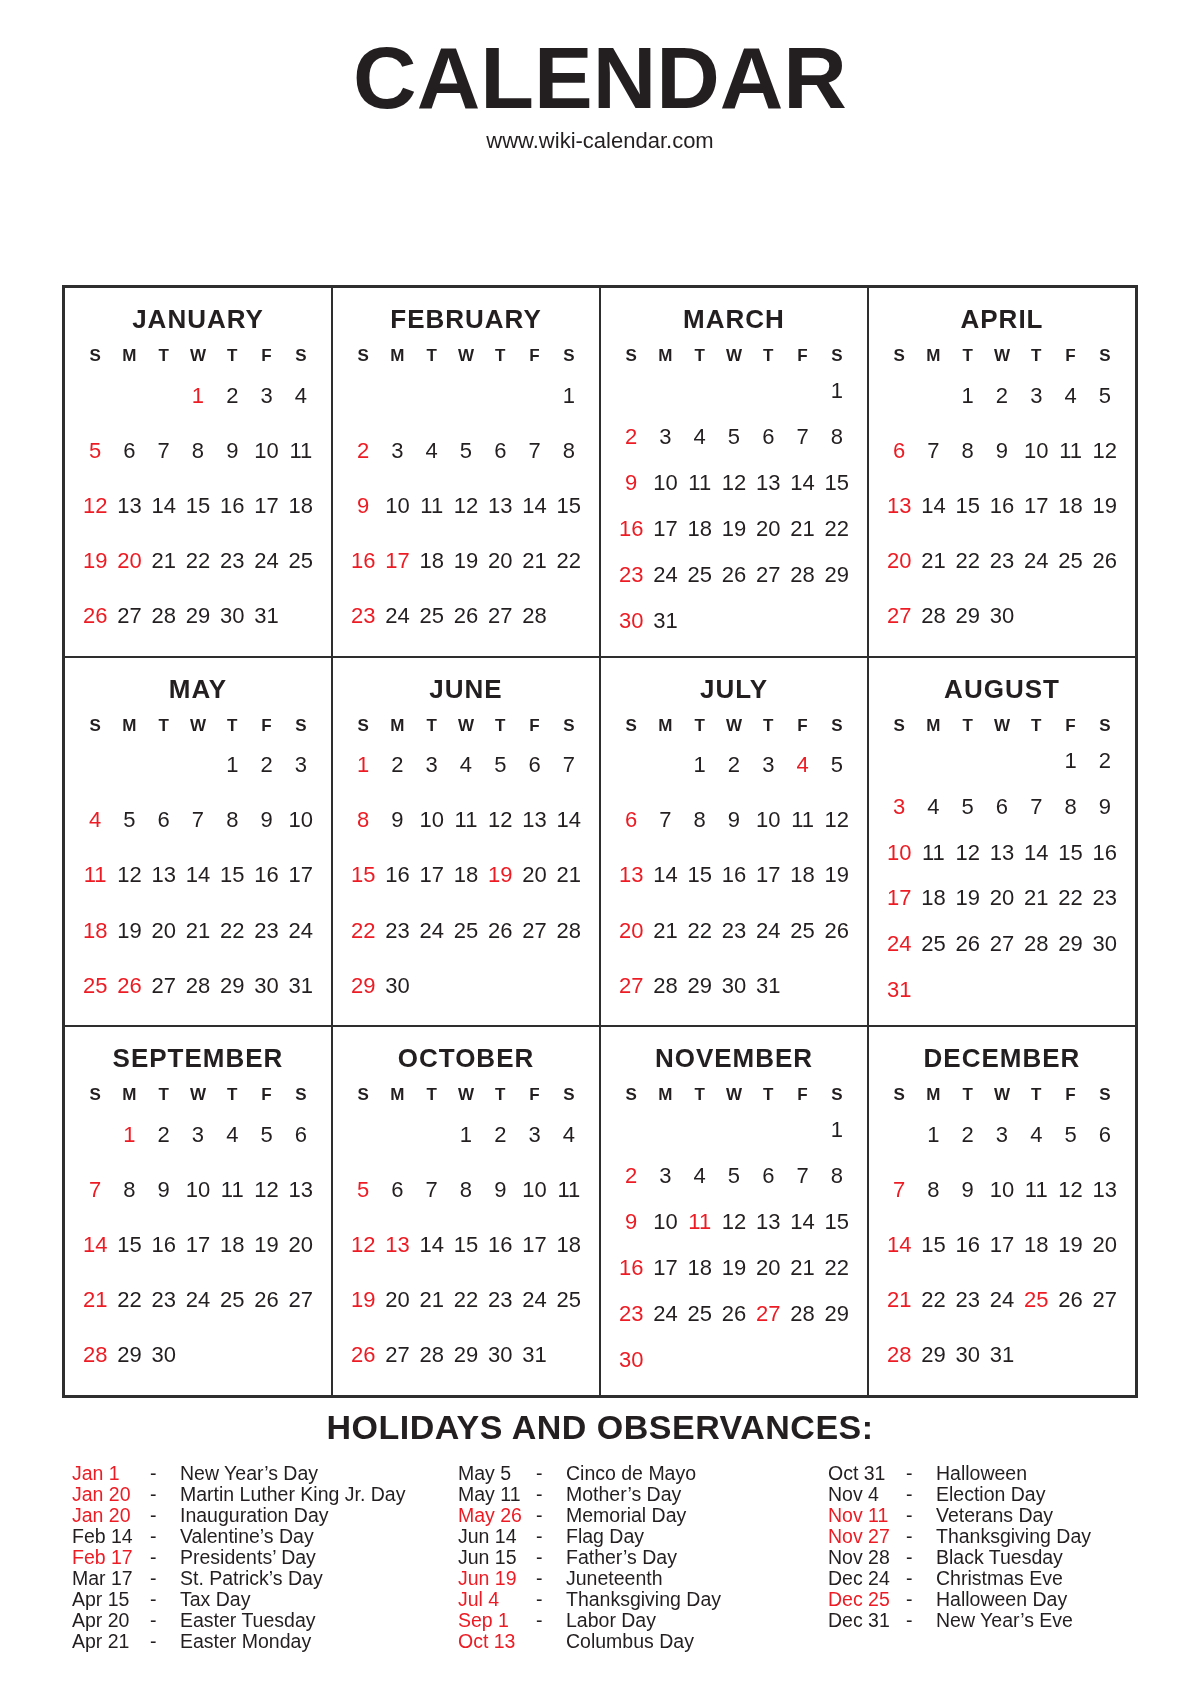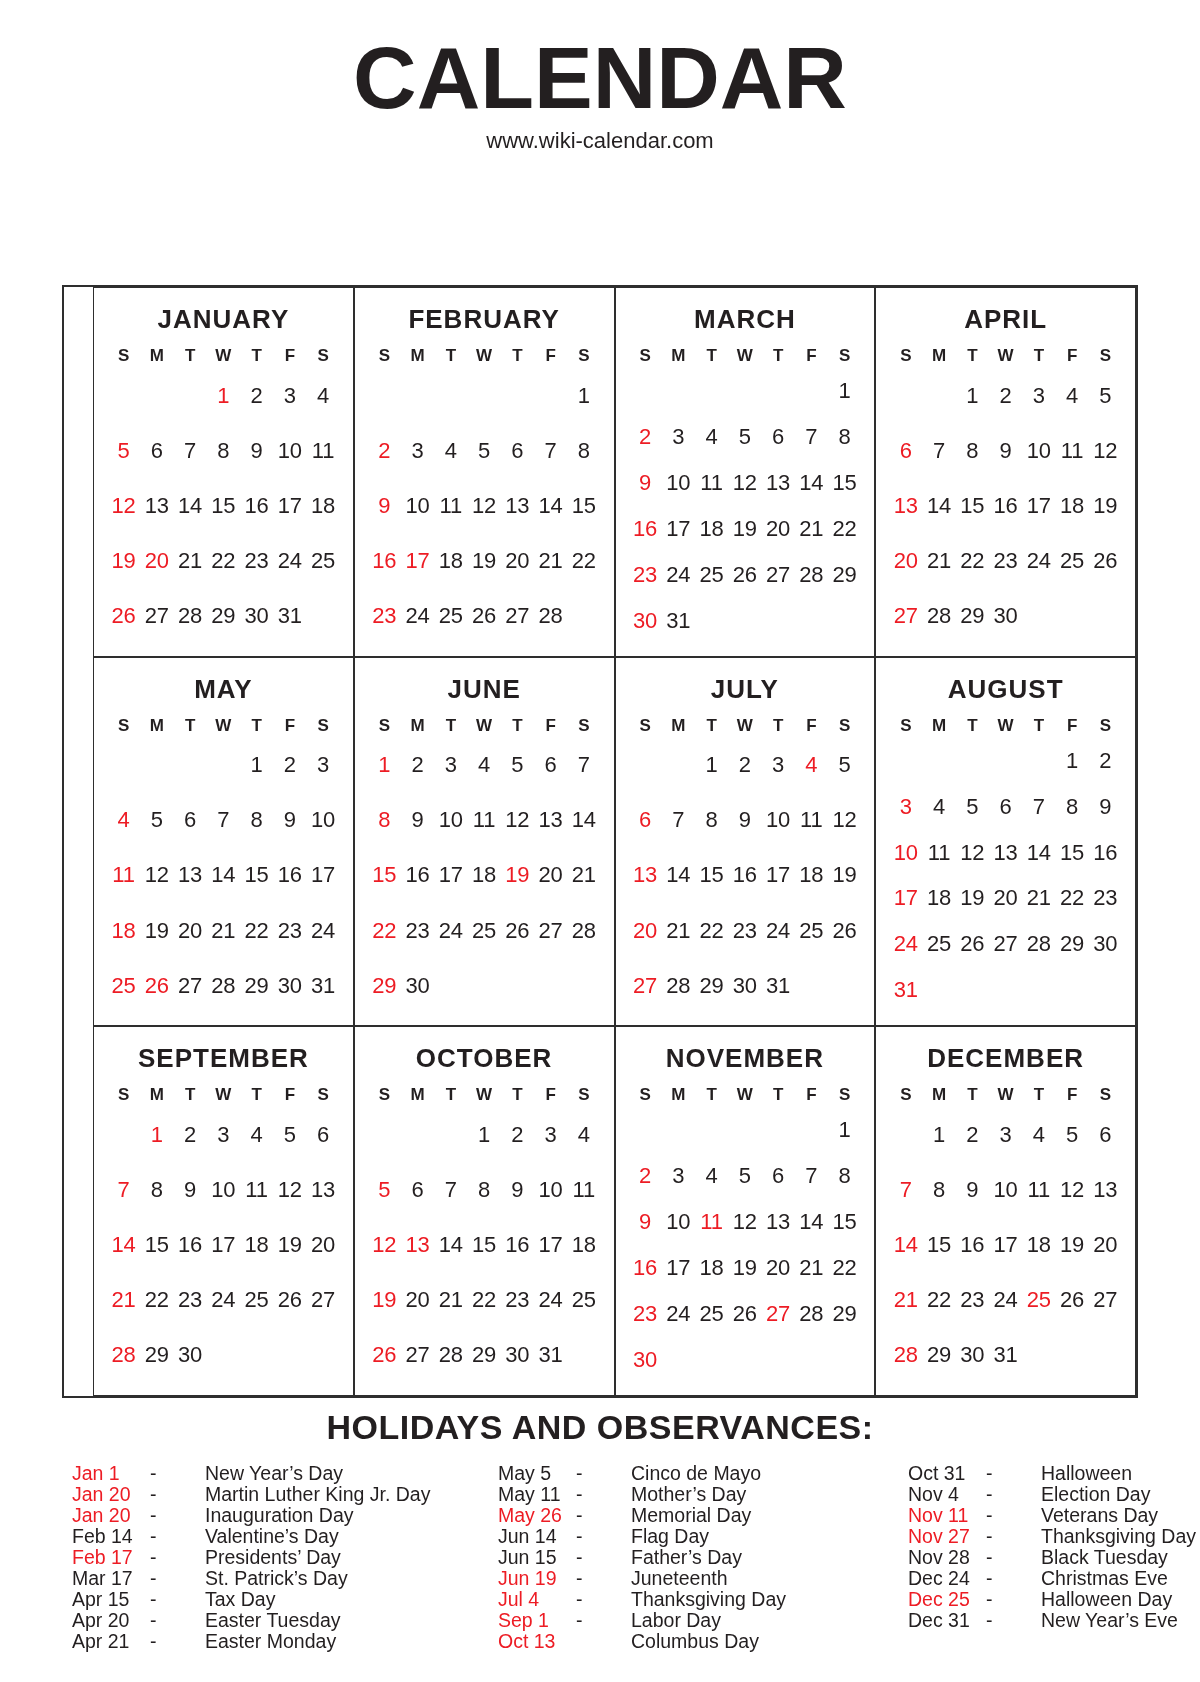"JANUARY" .months-grid { padding-left: 29px -> none }
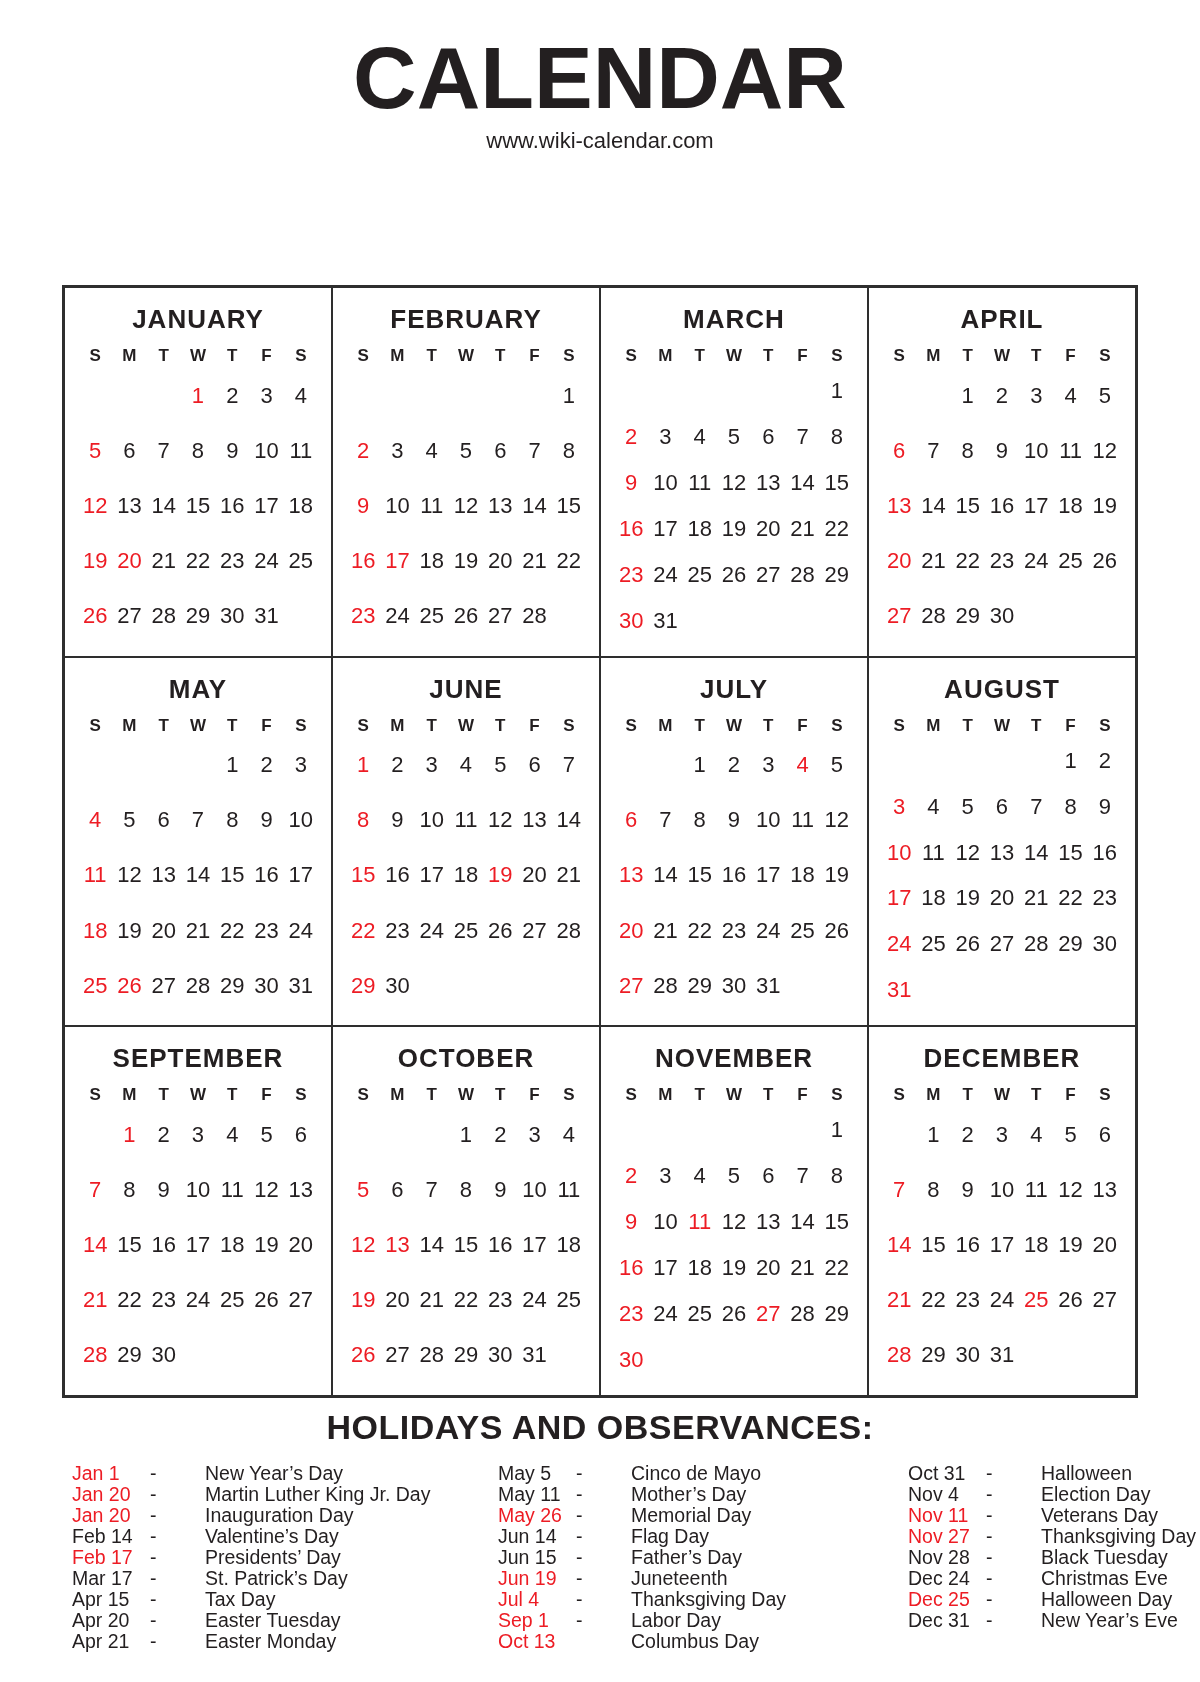"Jan 1" .holiday-columns { gap: 40px -> none }
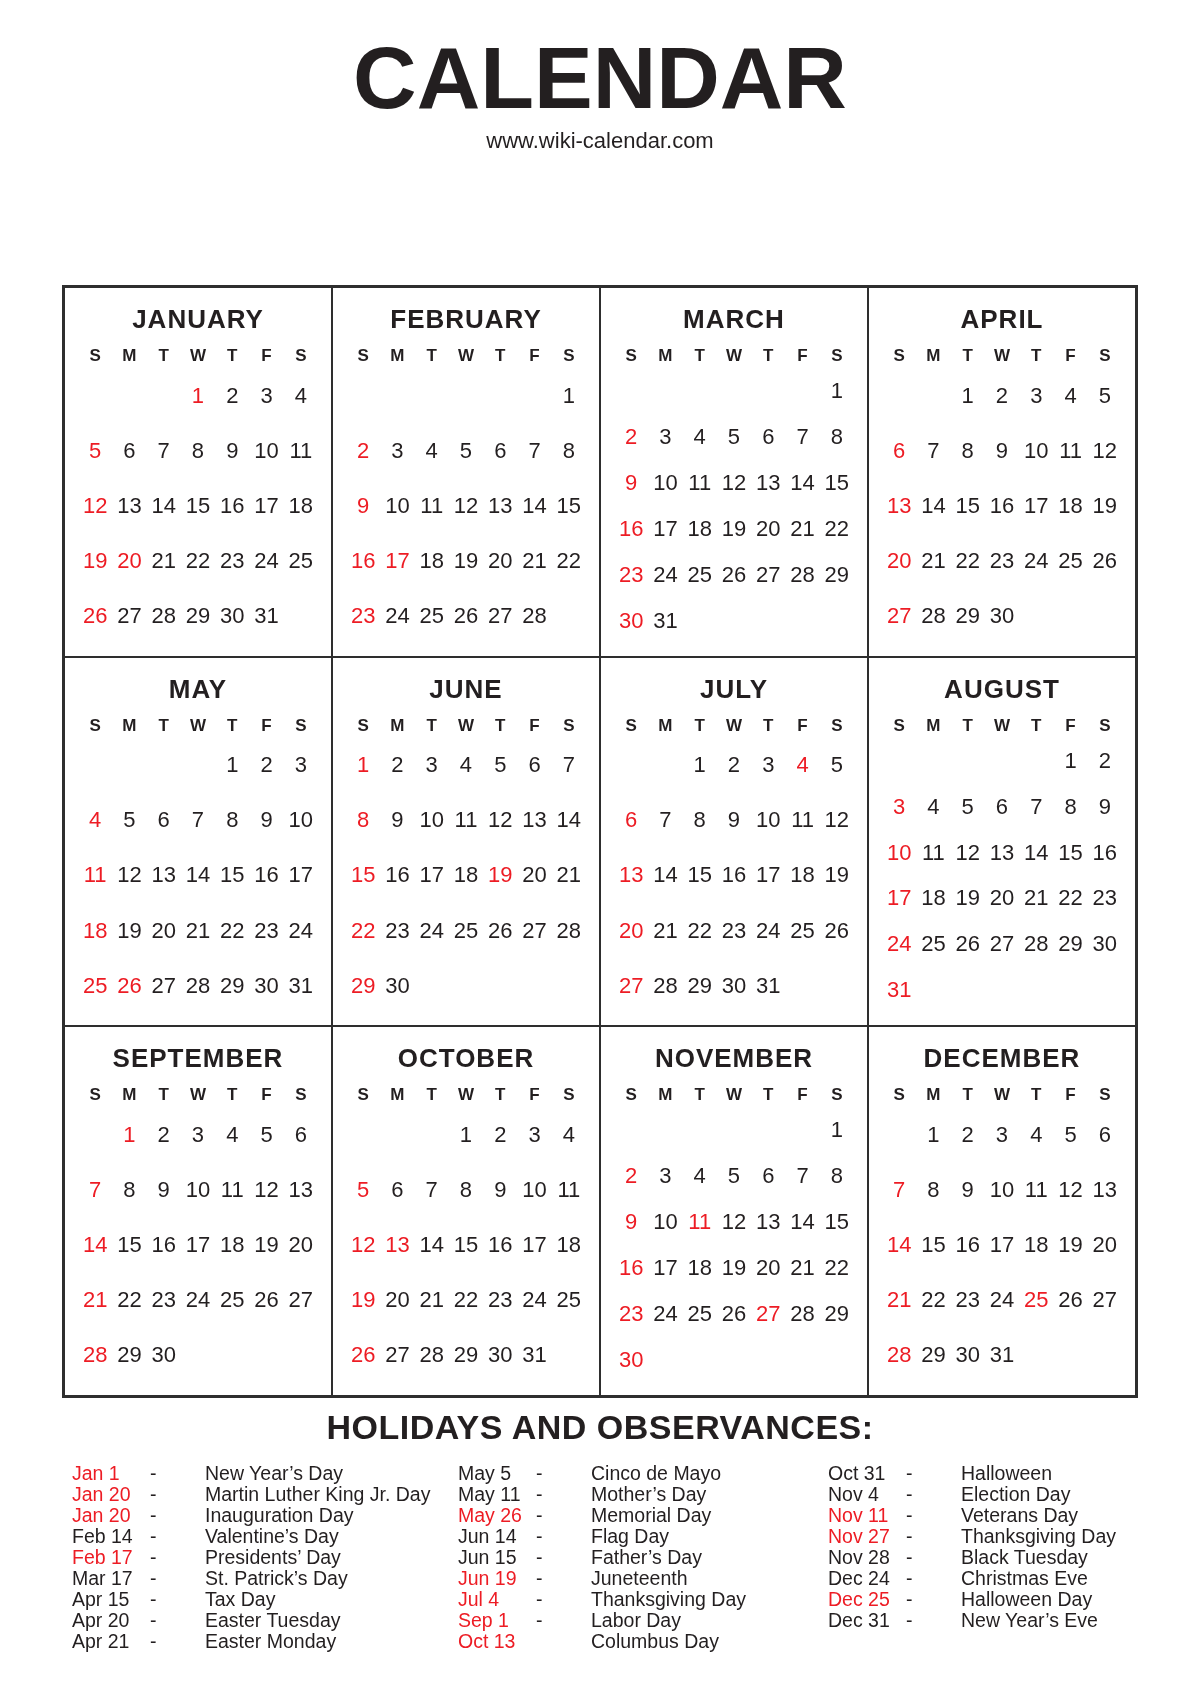"New Year’s Day" .h-name { margin-left: 25px -> none }
